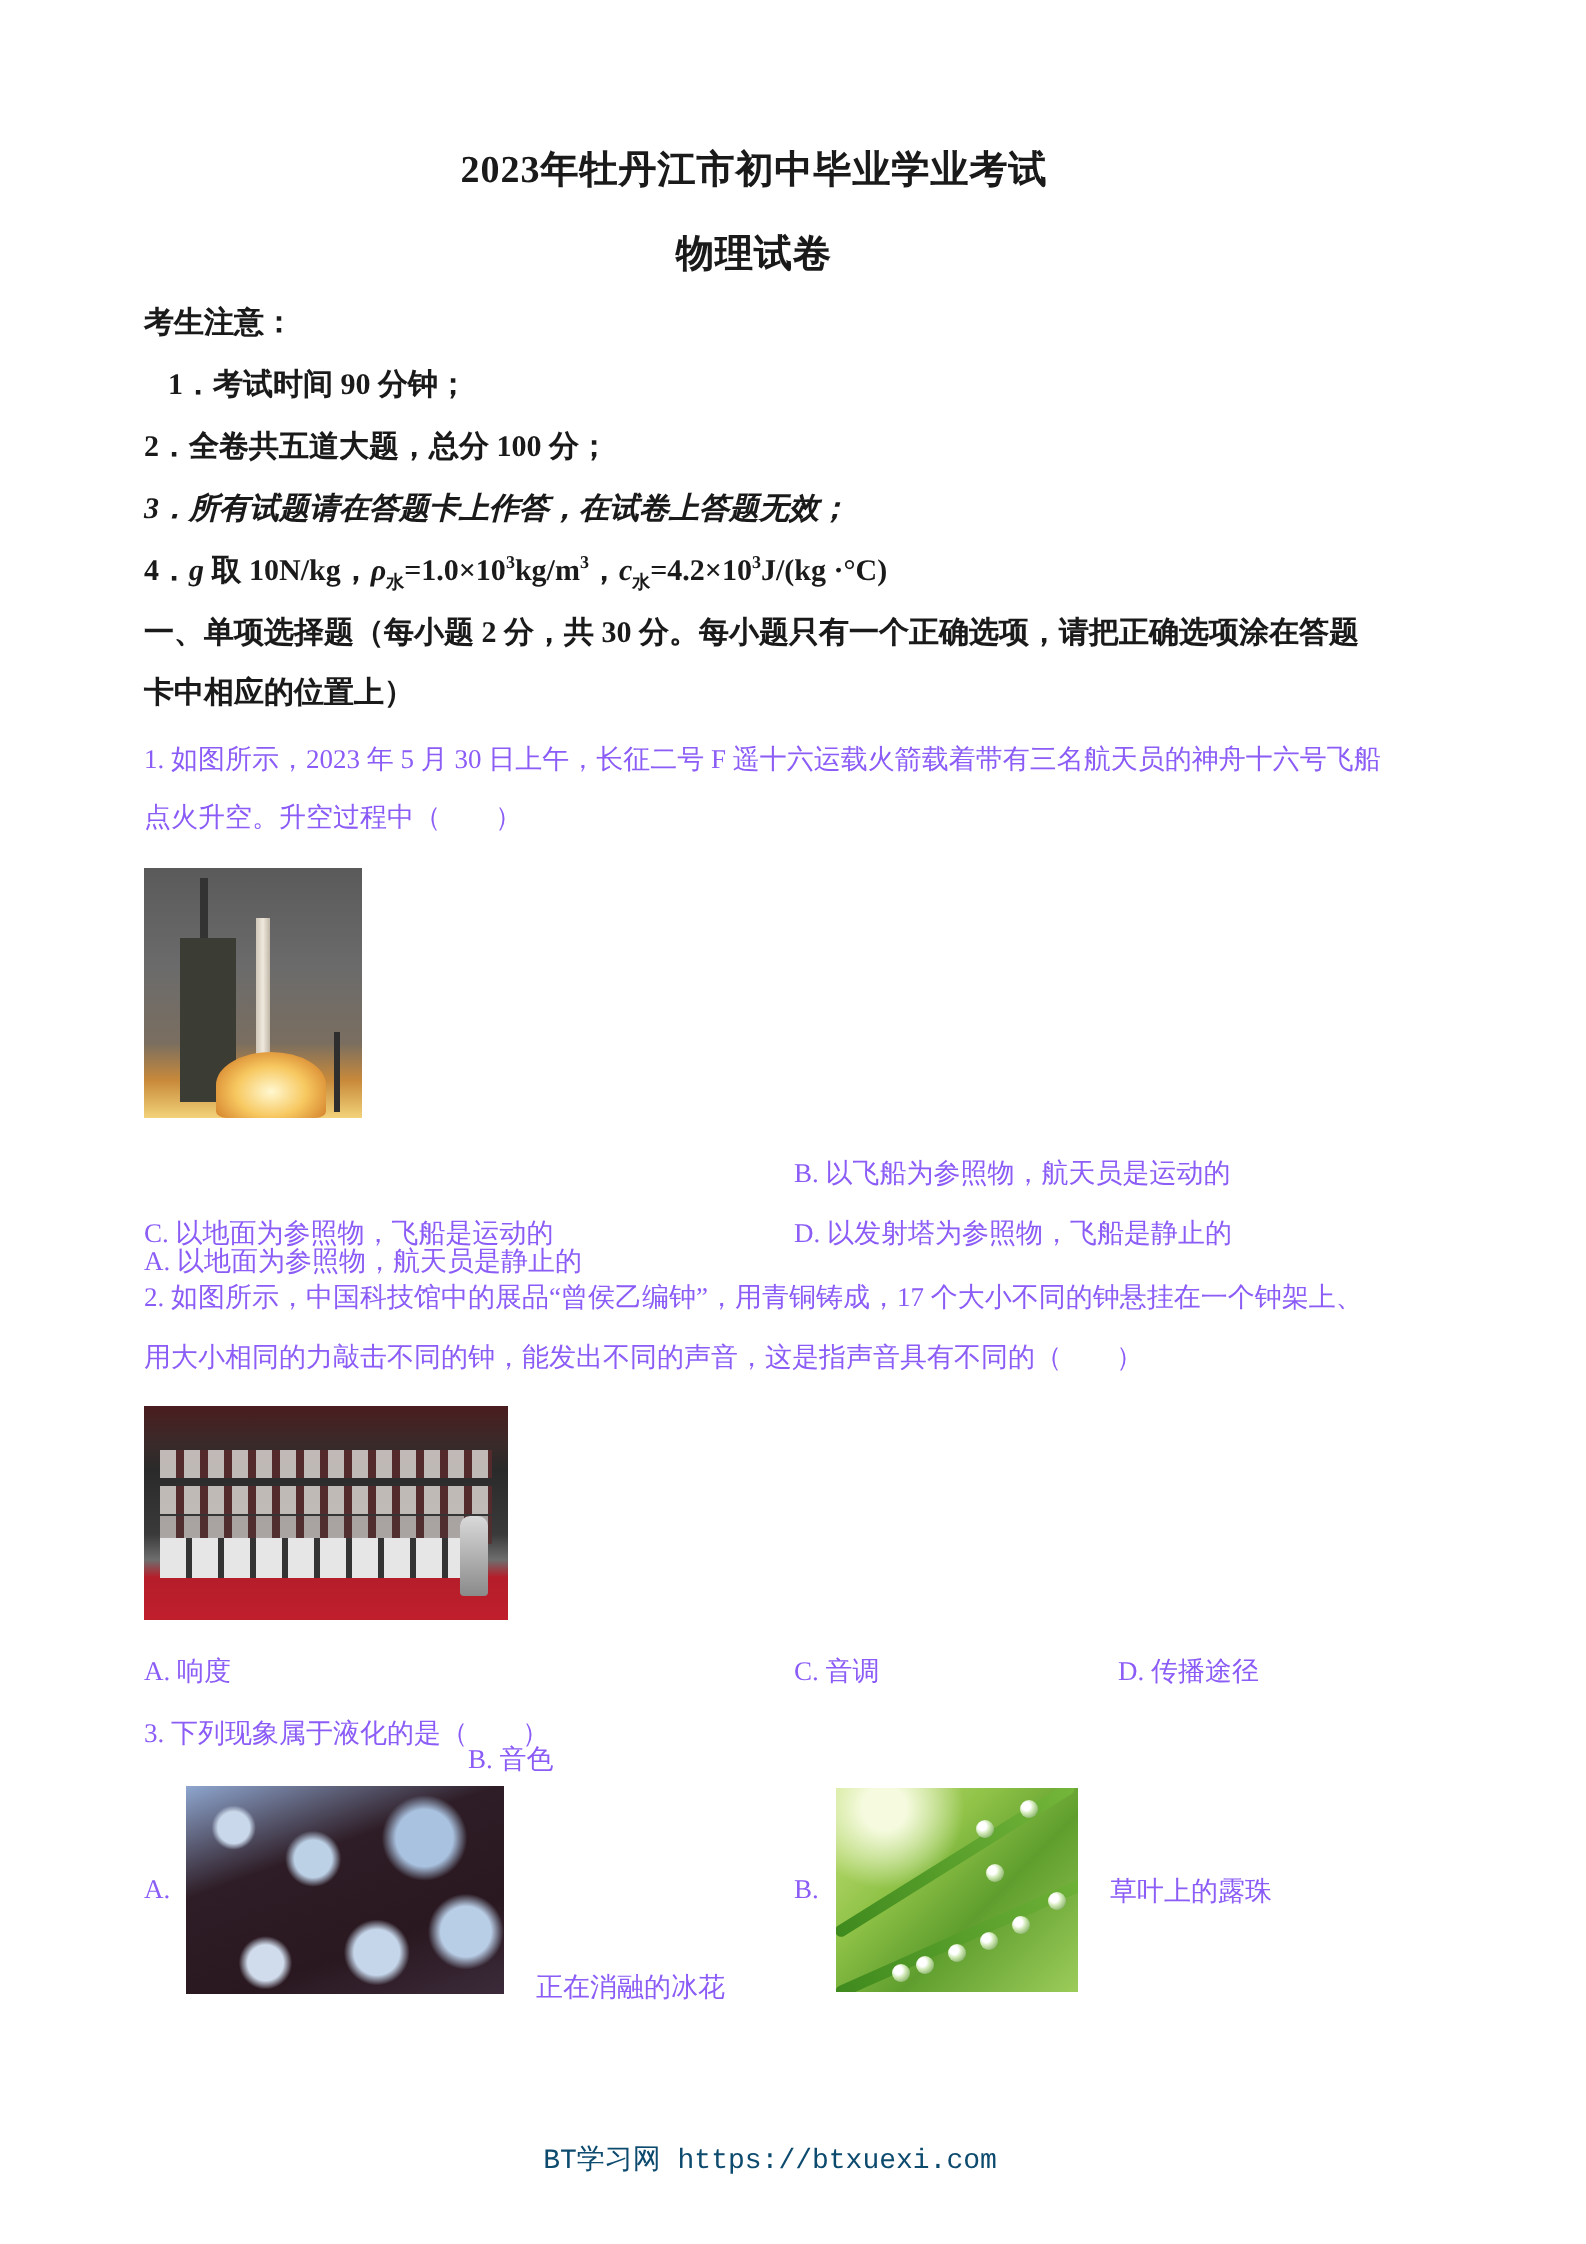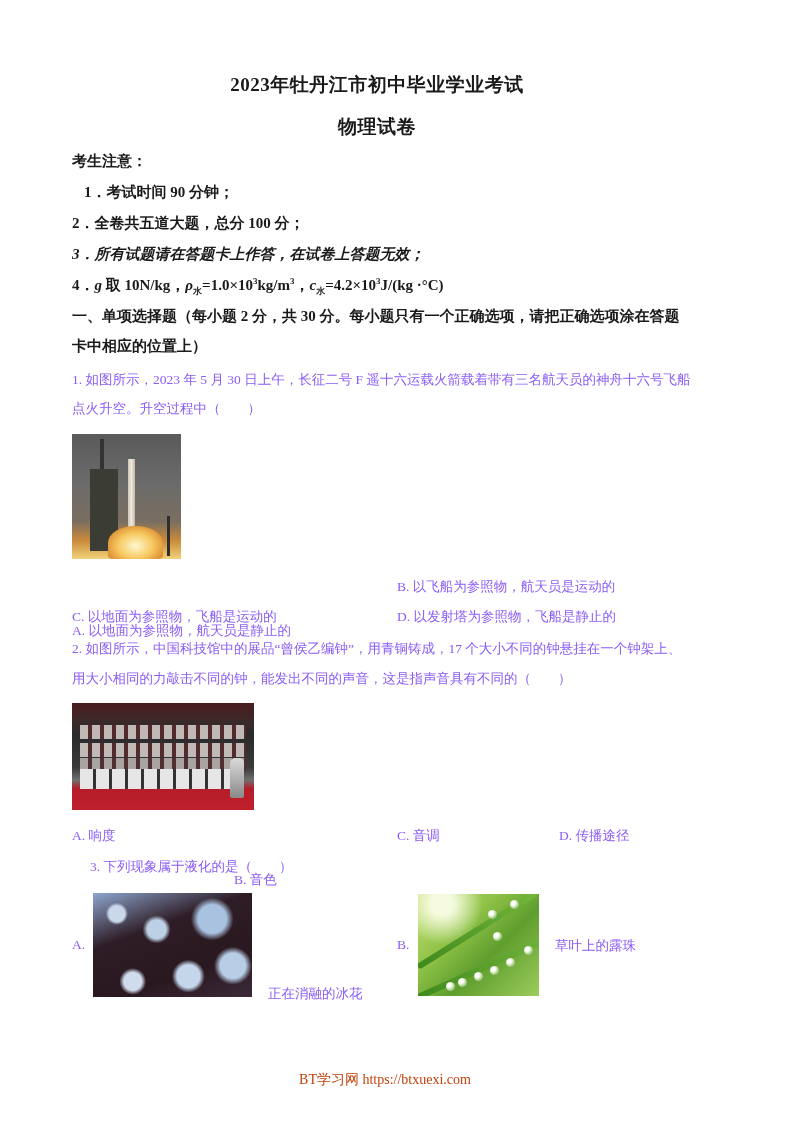"3. 下列现象属于液化的是（ ）" div.abs { margin-left: 18px -> none }
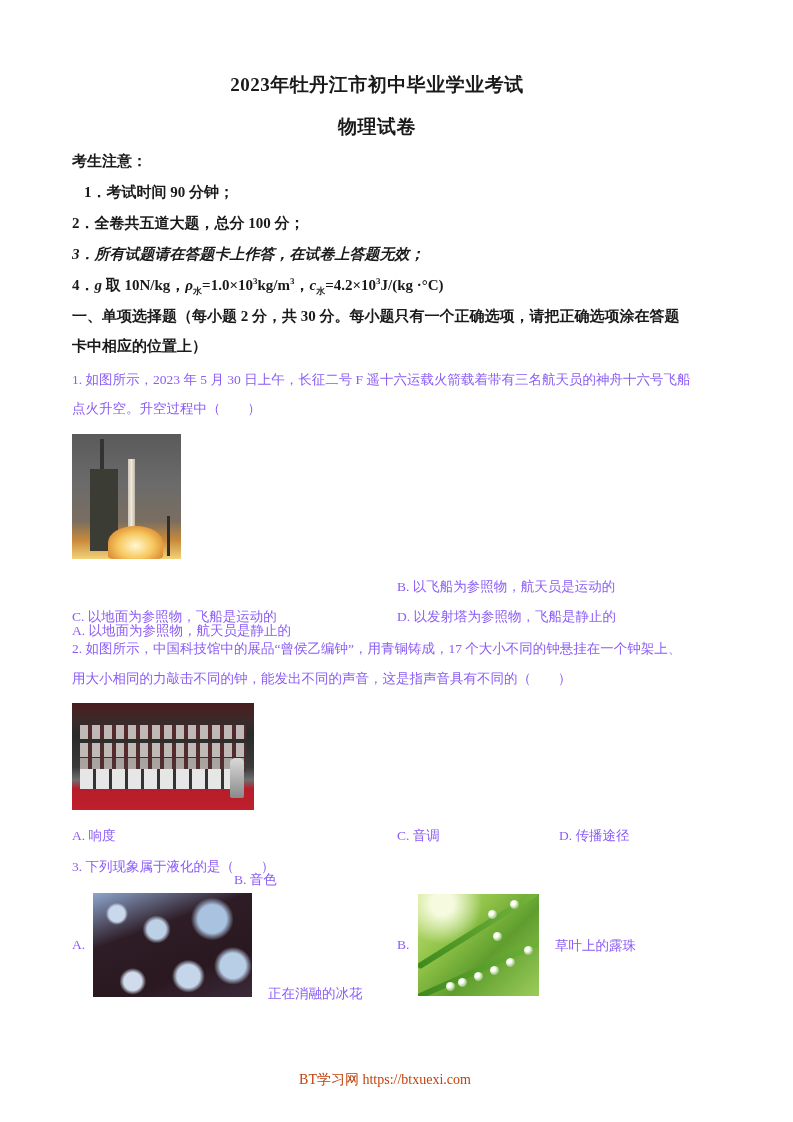"BT学习网 https://btxuexi.com" .footer { color: #c2410c -> #0c4a6e; font-family: Liberation Serif, serif -> Liberation Mono, monospace }
